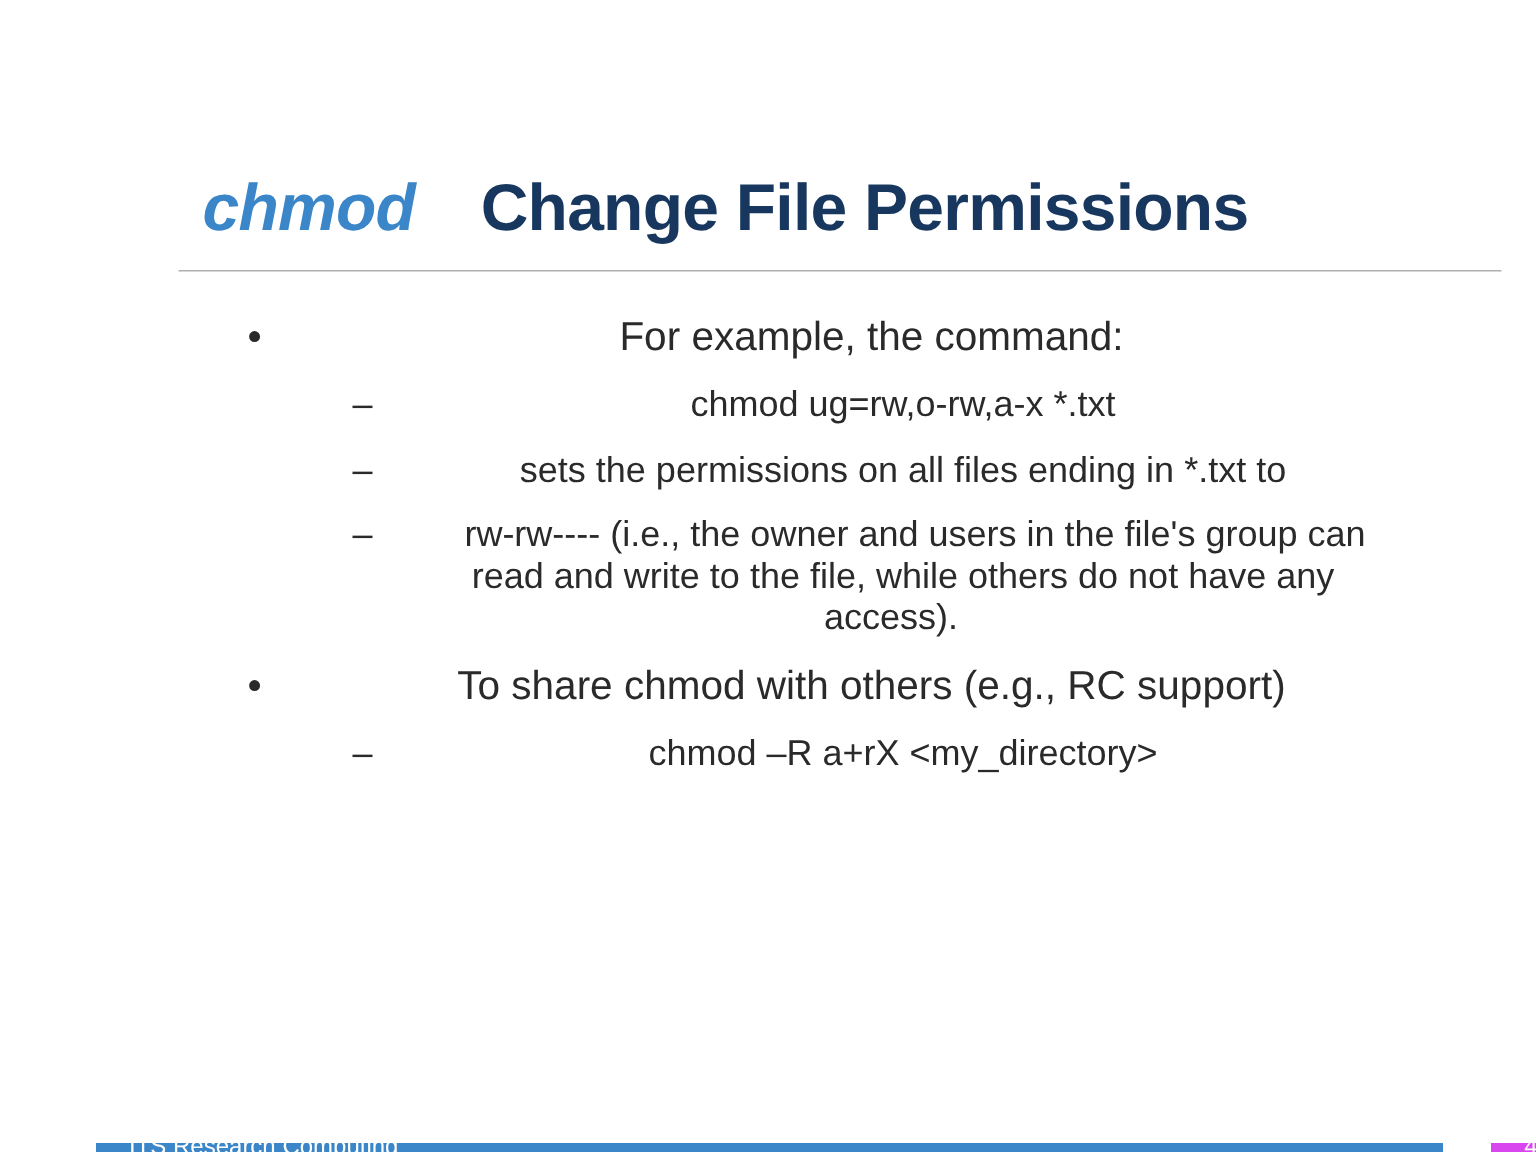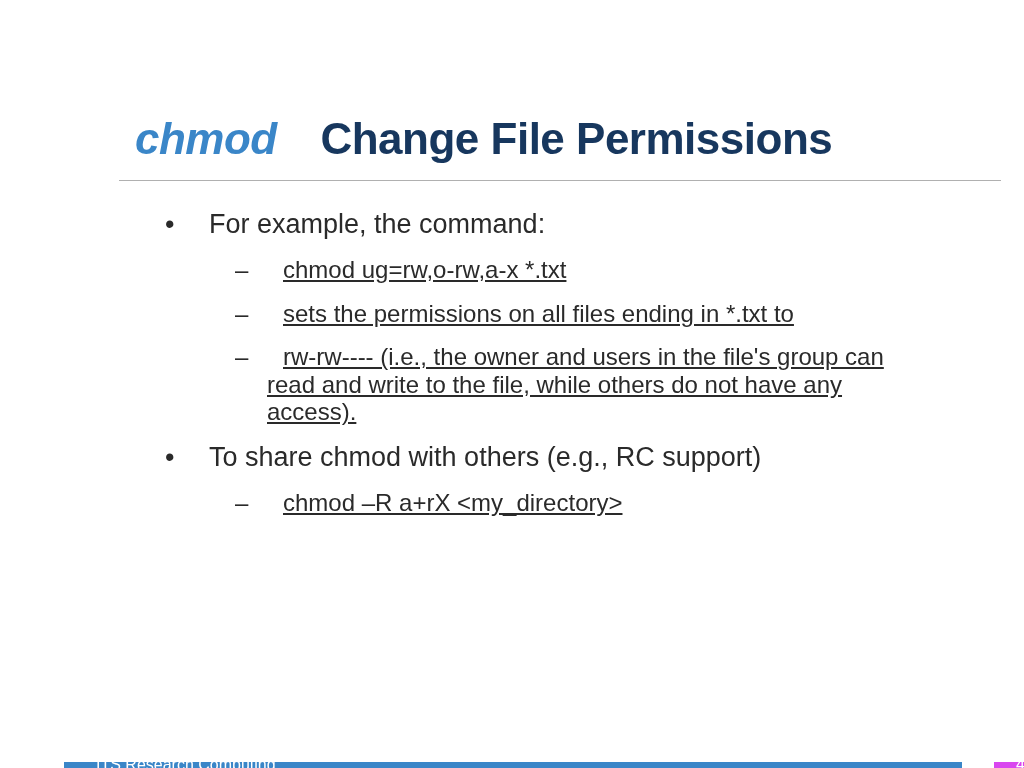"For example, the command:" .level1 > li { text-align: none -> center }
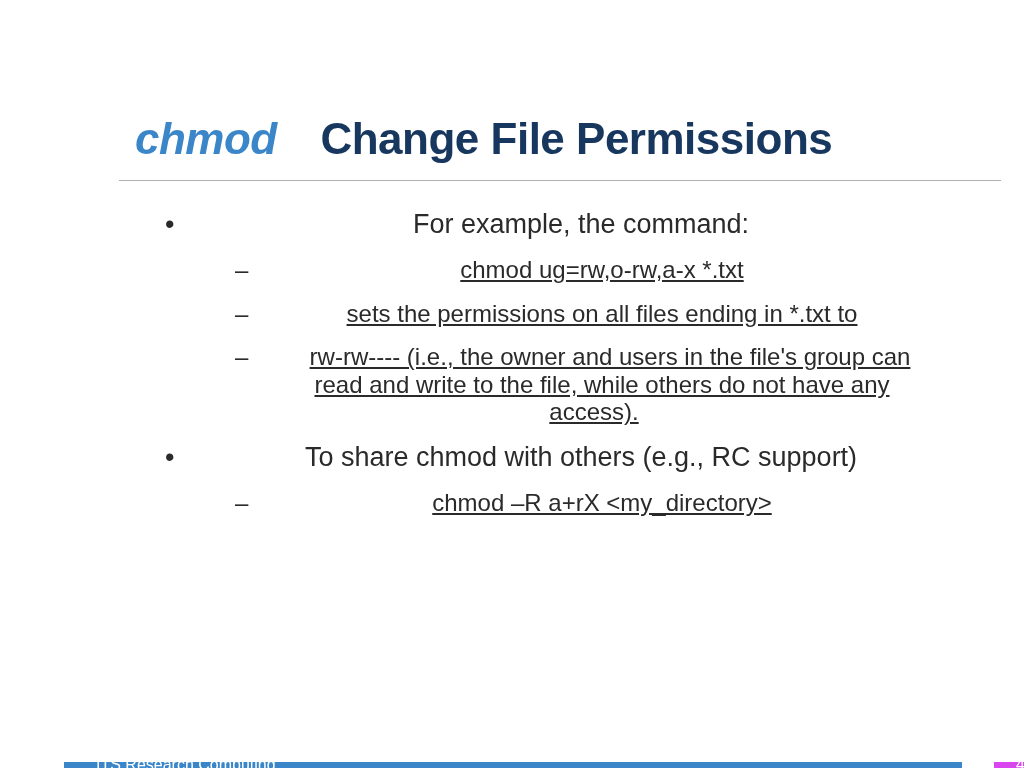"chmod ug=rw,o-rw,a-x *.txt" .level2 > li { text-decoration: underline -> none }
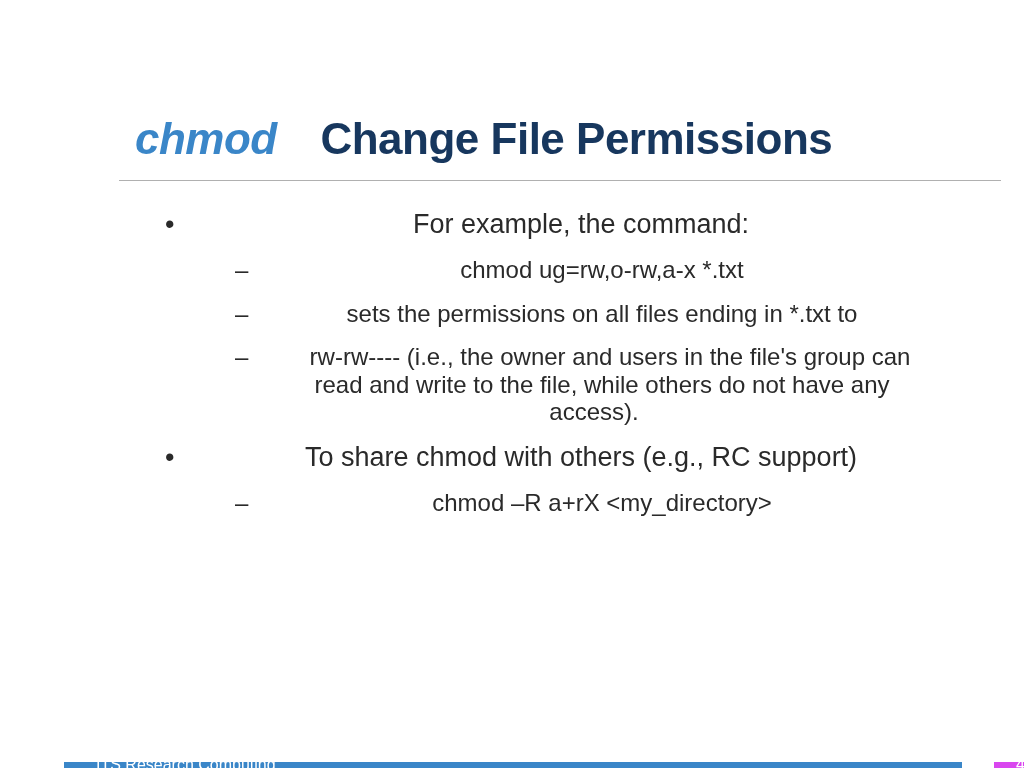"ITS Research Computing" .footer-main { padding-left: 32px -> 22px }
